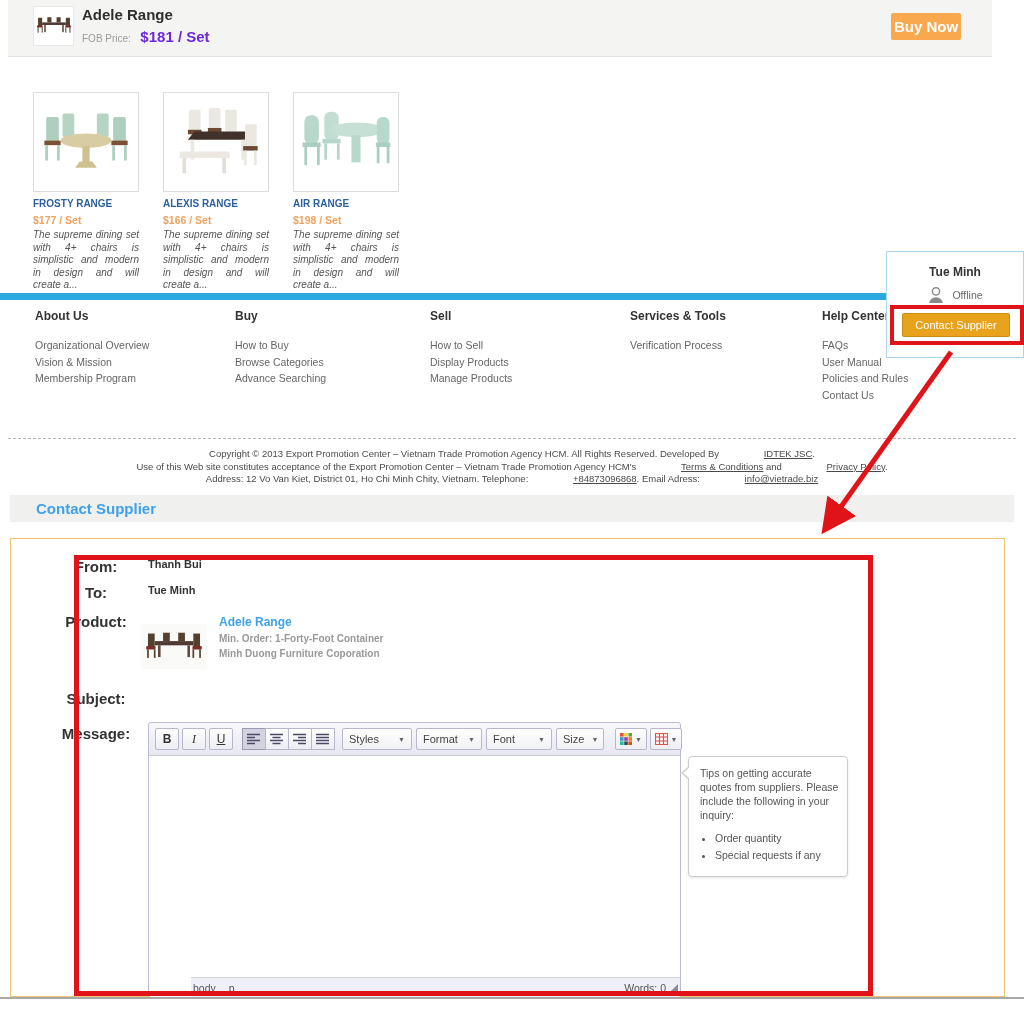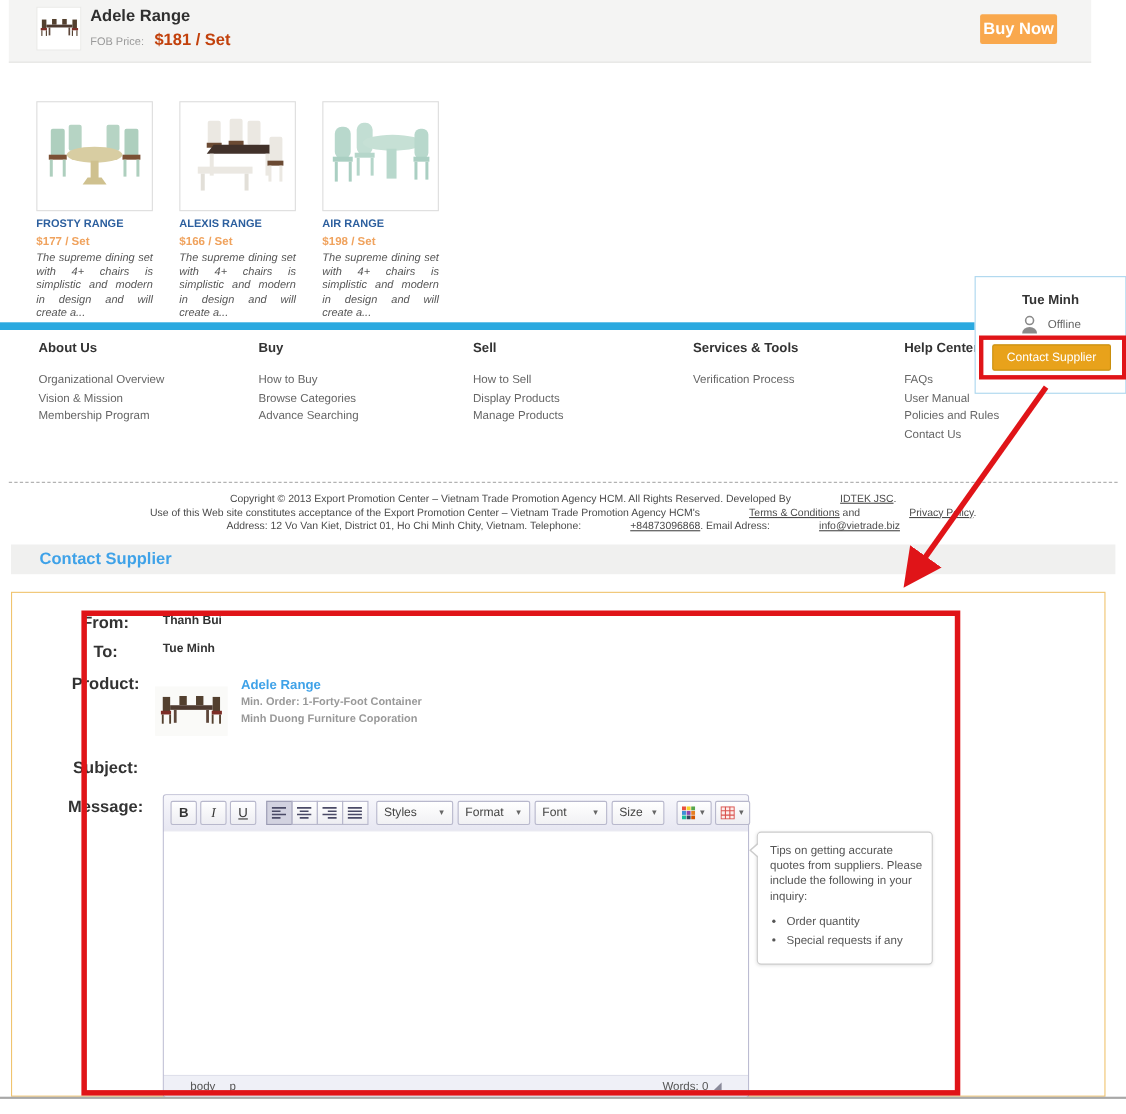"$181 / Set" .price { color: #c2410c -> #6d28d9 }
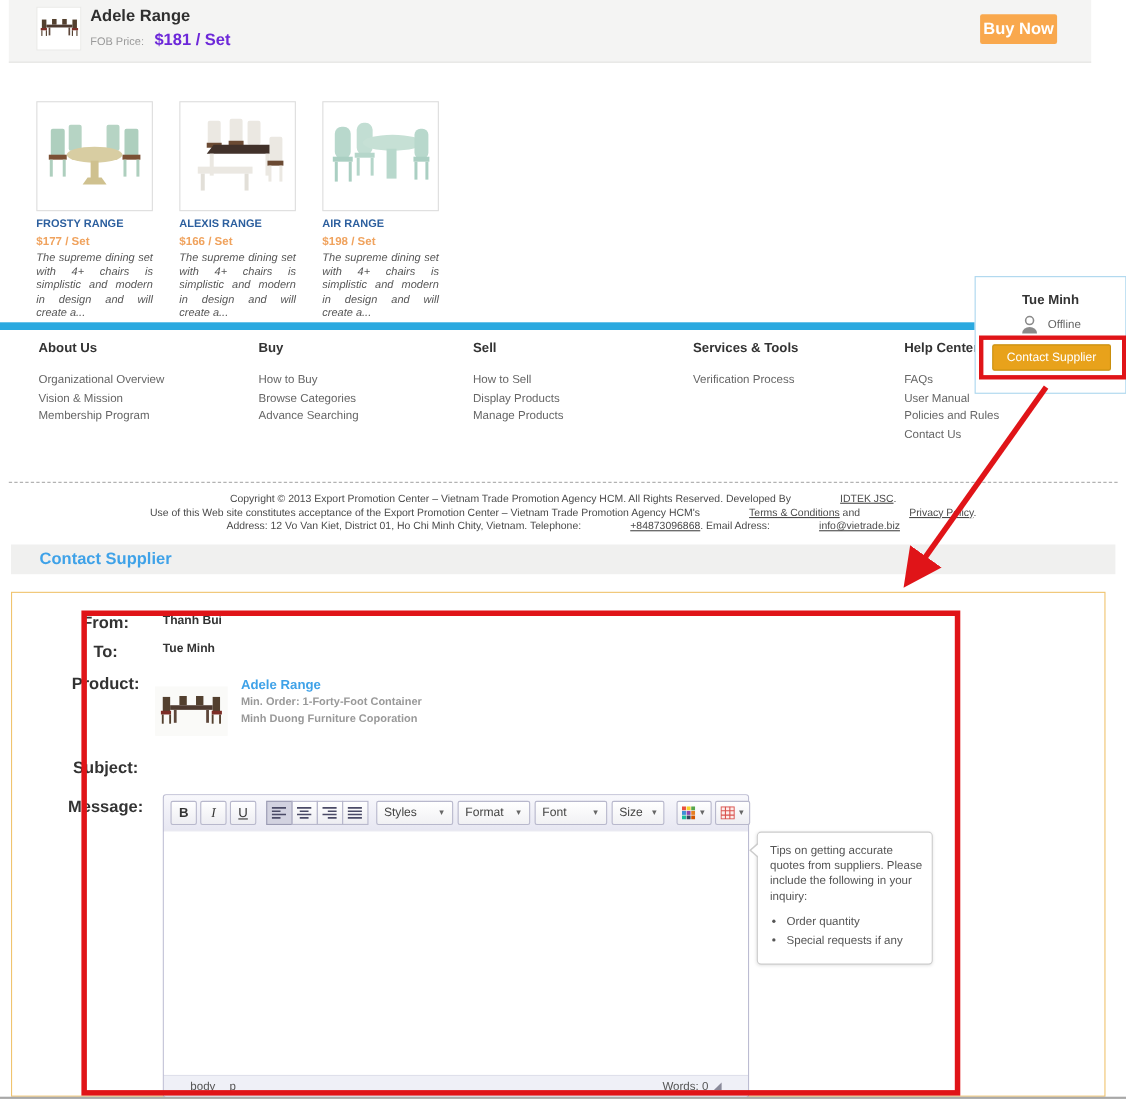"body p" .ed-footer { margin-left: none -> 42px; padding: 0 24px -> 0 2px }
